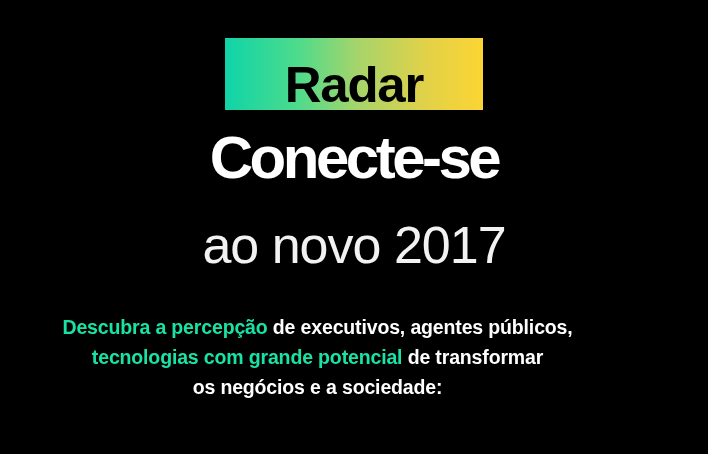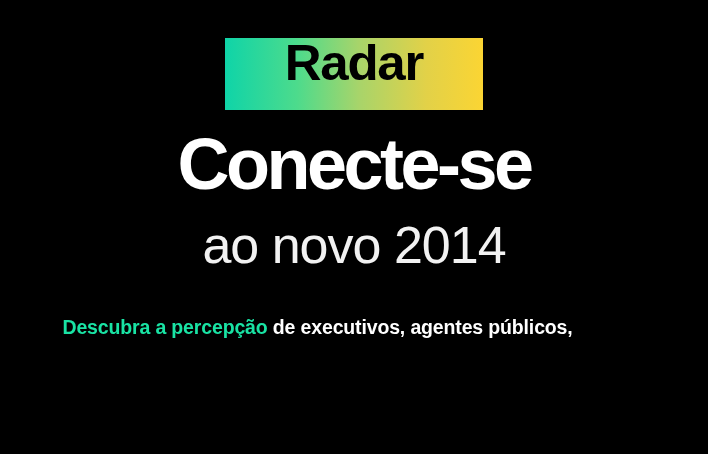"Radar" .badge { align-items: flex-start -> flex-end }
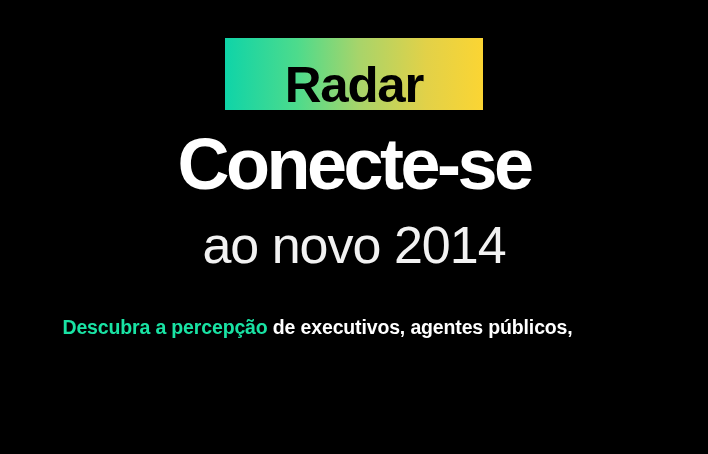"Conecte-se" .headline { font-size: 72px -> 60px }
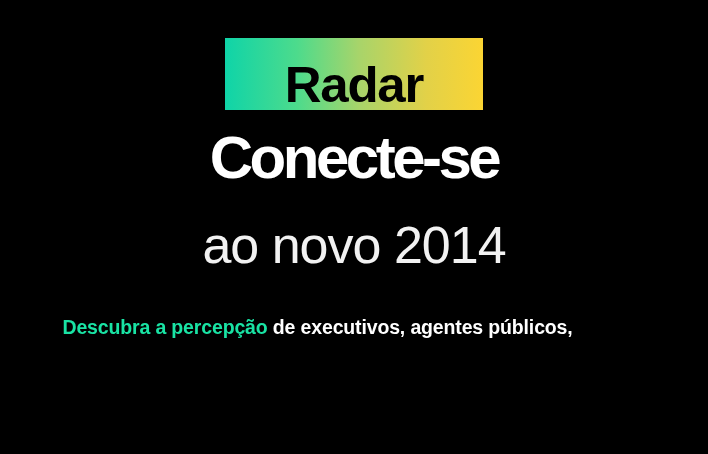"ao novo 2014" div.subheadline { text: 2014 -> 2017 }
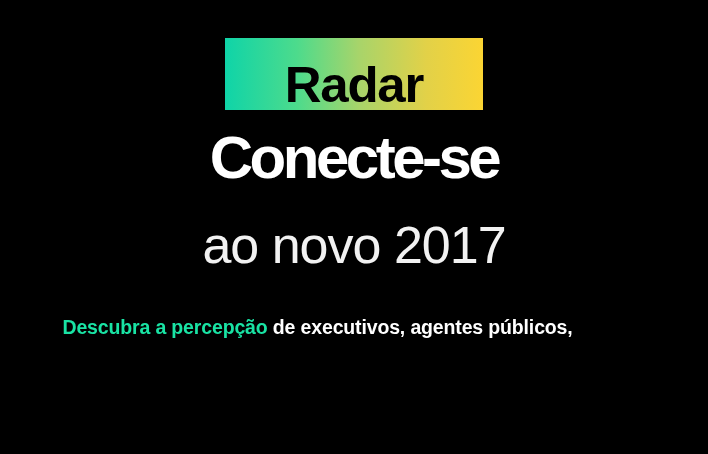"tecnologias com grande potencial de" span.line { html: none -> <span> <span>tecnologias com grande potencial</span><span> de transformar</span> </span> }
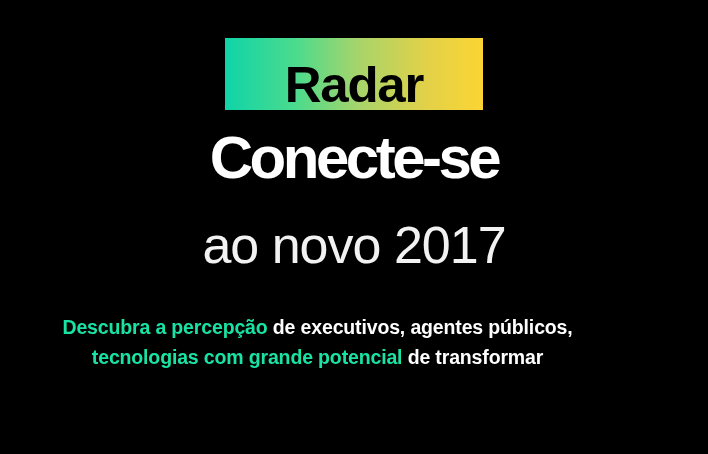"os negócios e a sociedade:" span.line { html: none -> <span> <span>os negócios e a sociedade:</span> </span> }
